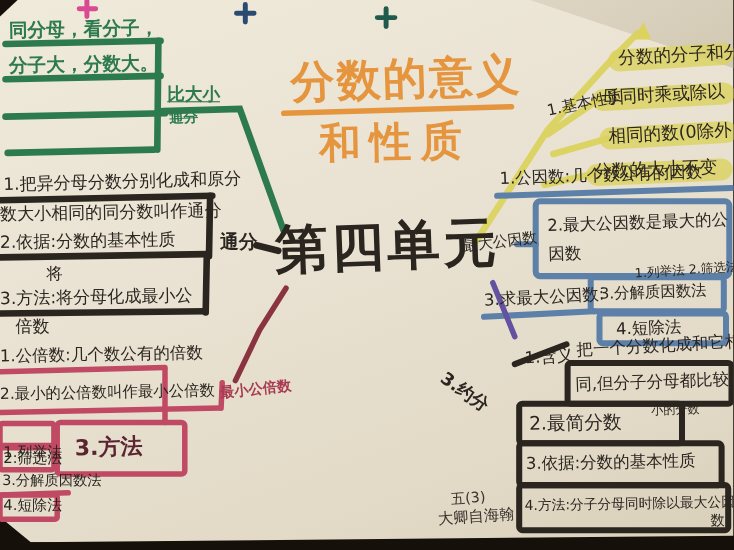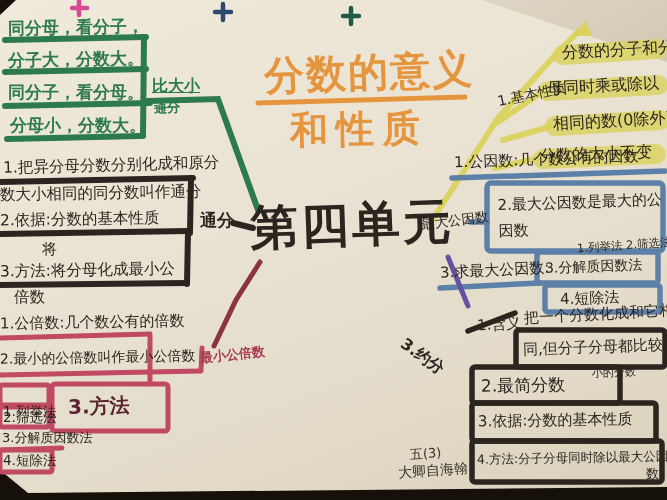"同分子，看分母。" div.txt { html: <div>同分子，看分母。</div> -> none }
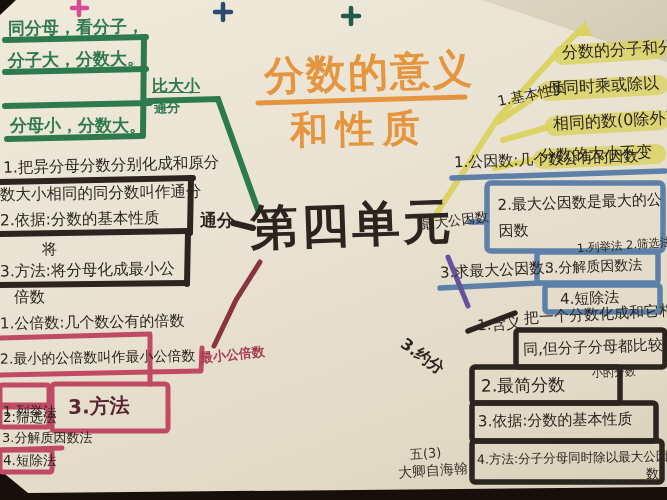"分母小，分数大。" div.txt { html: <div>分母小，分数大。</div> -> none }
